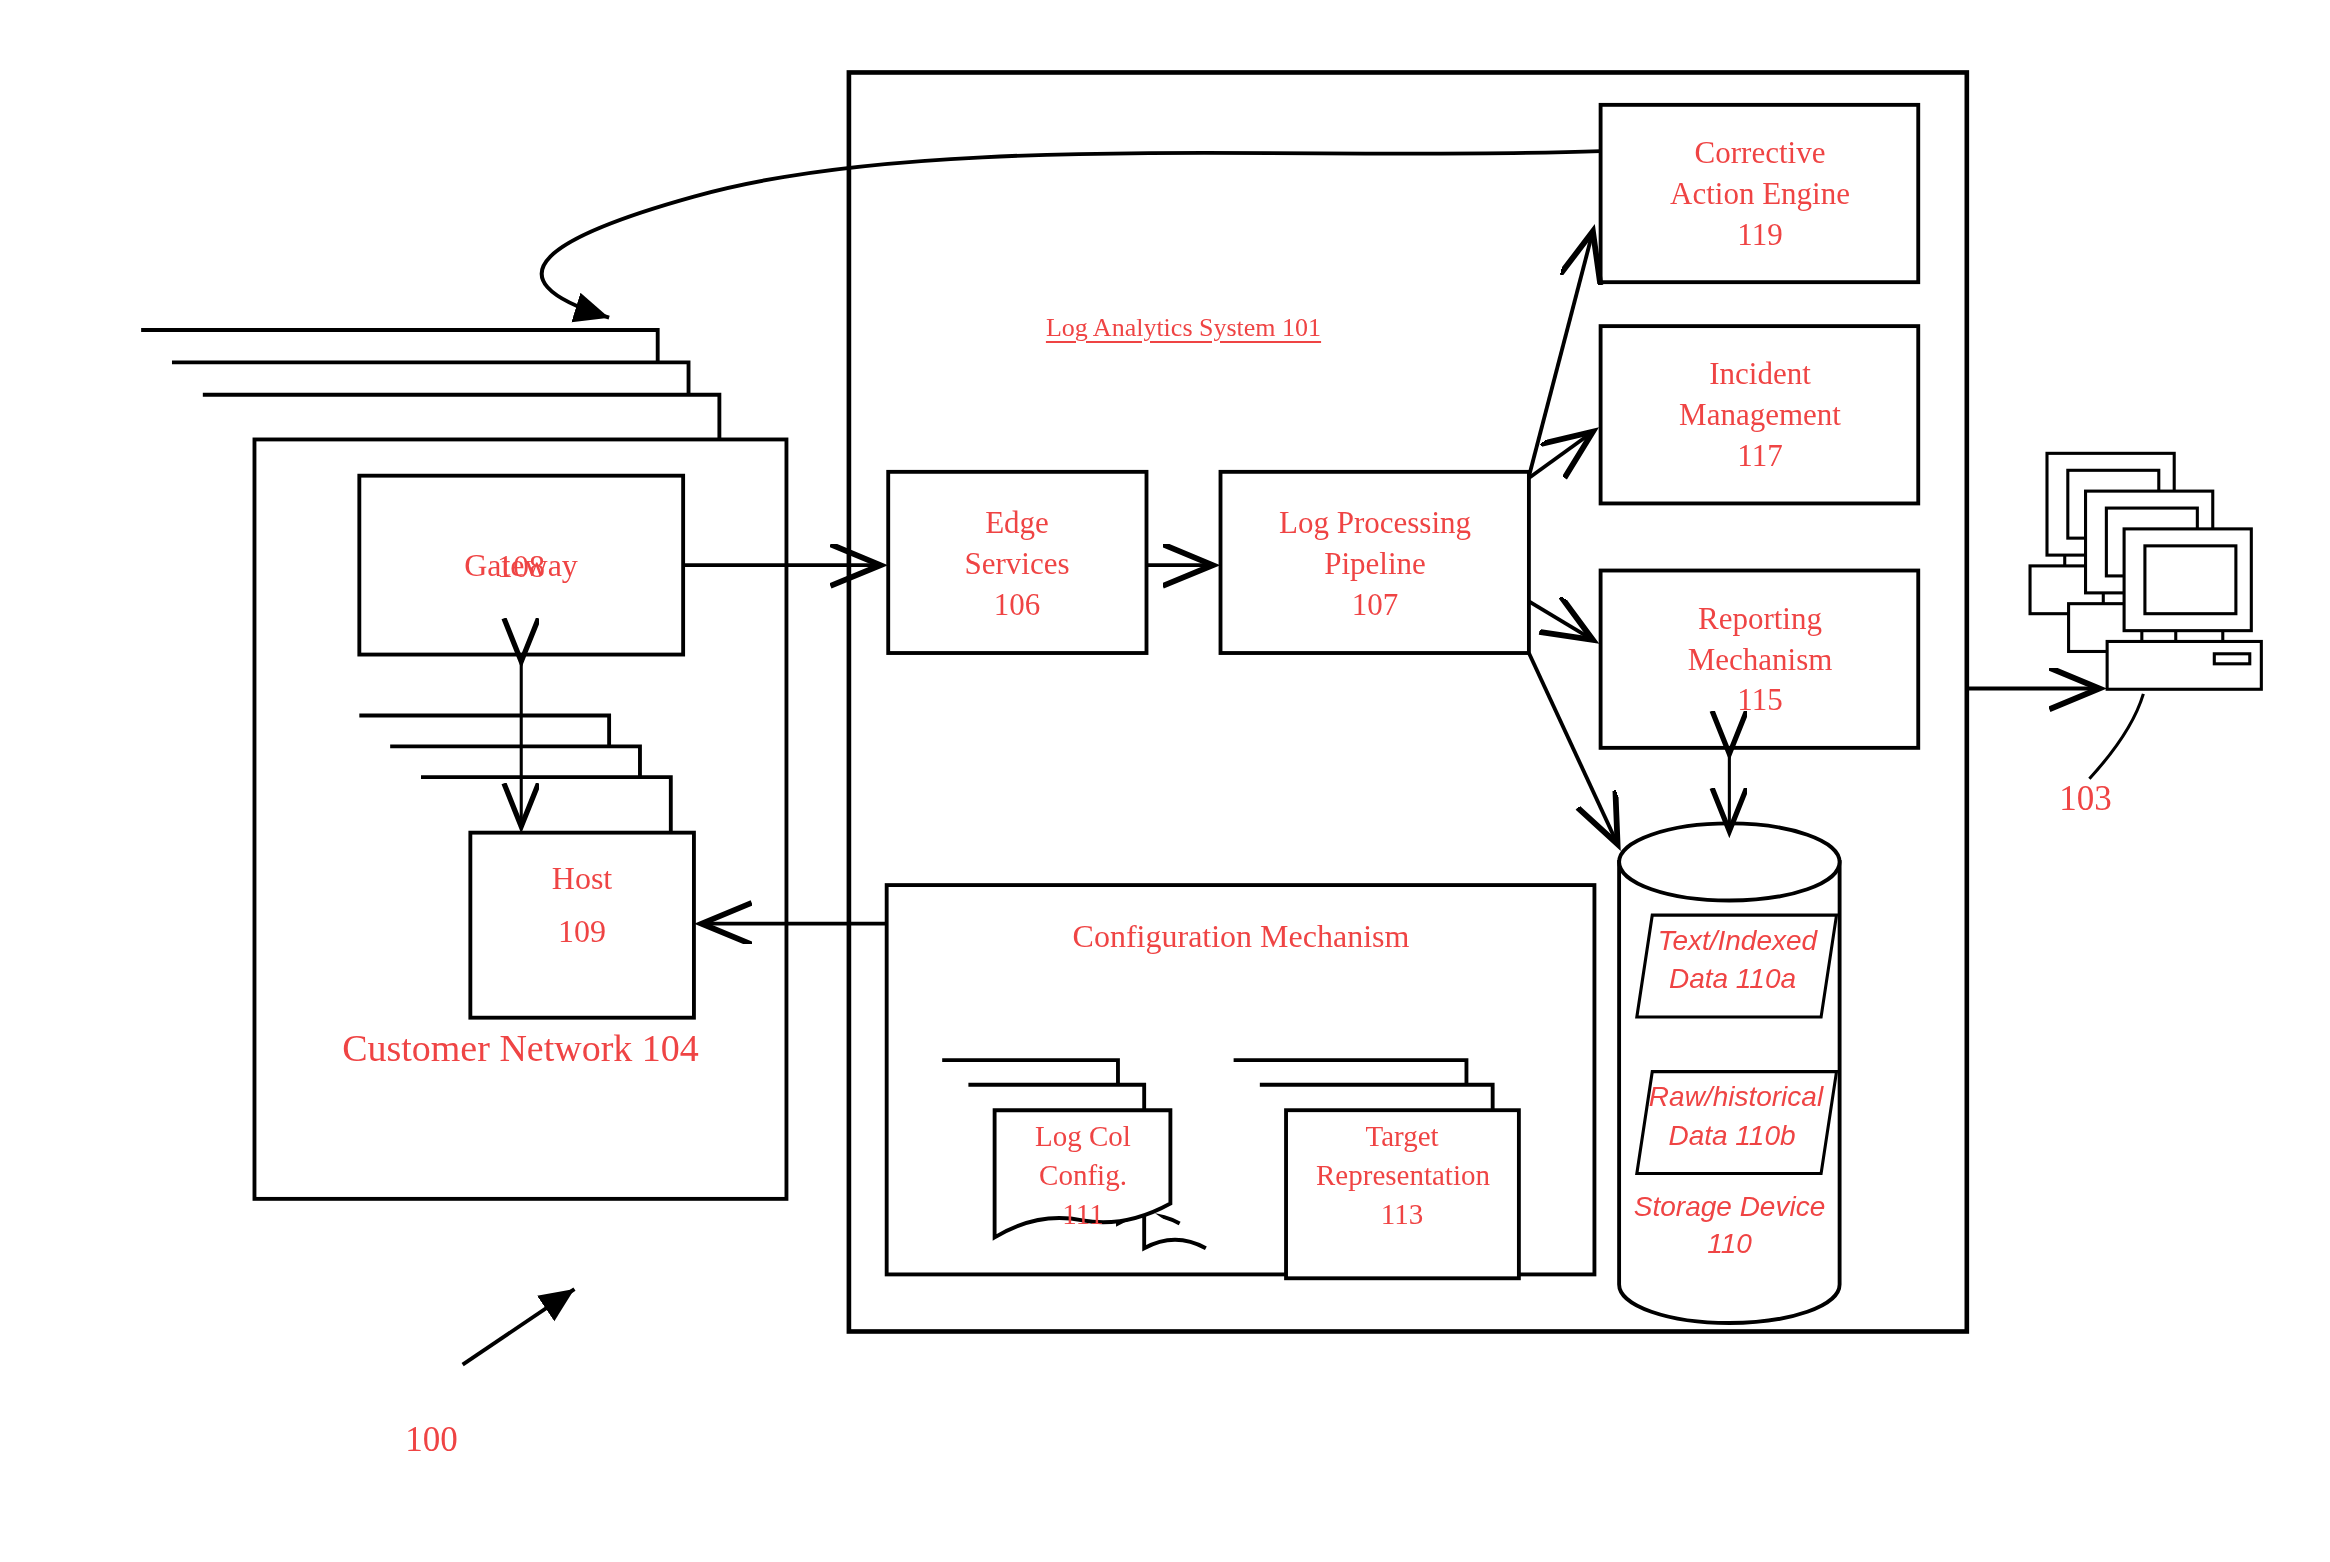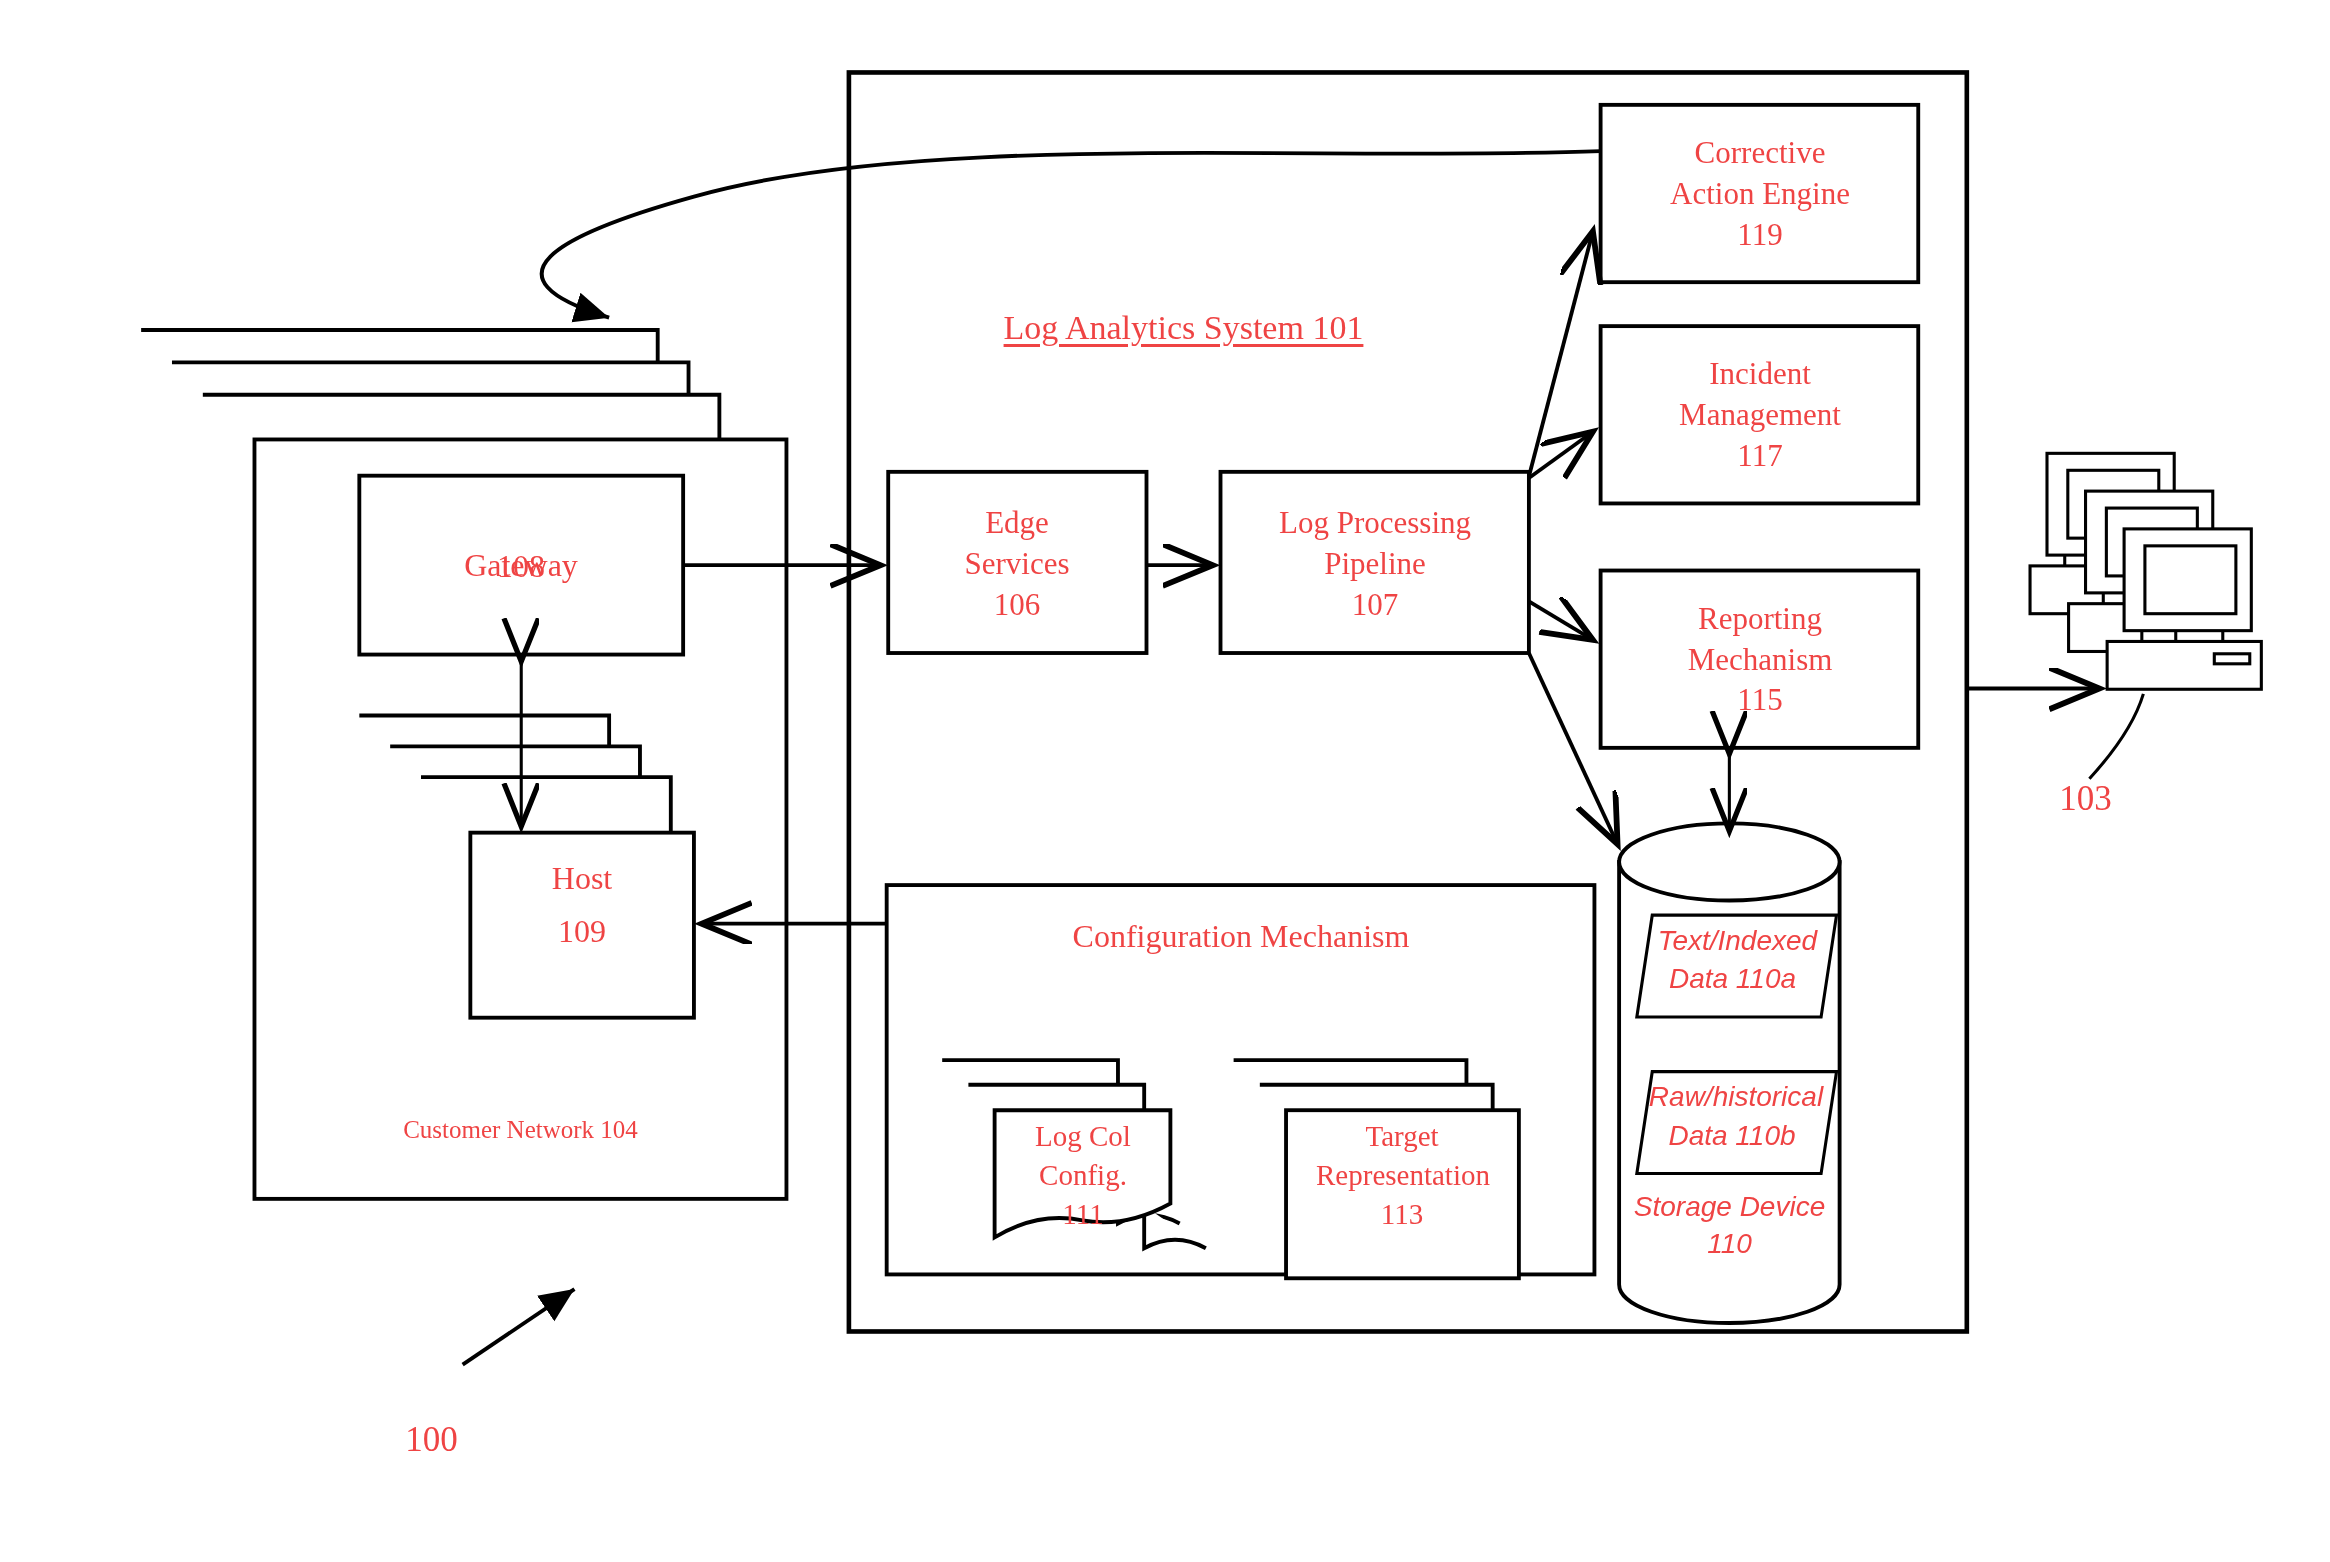"Log Analytics System 101" div.lbl { font-size: 34px -> 26px }
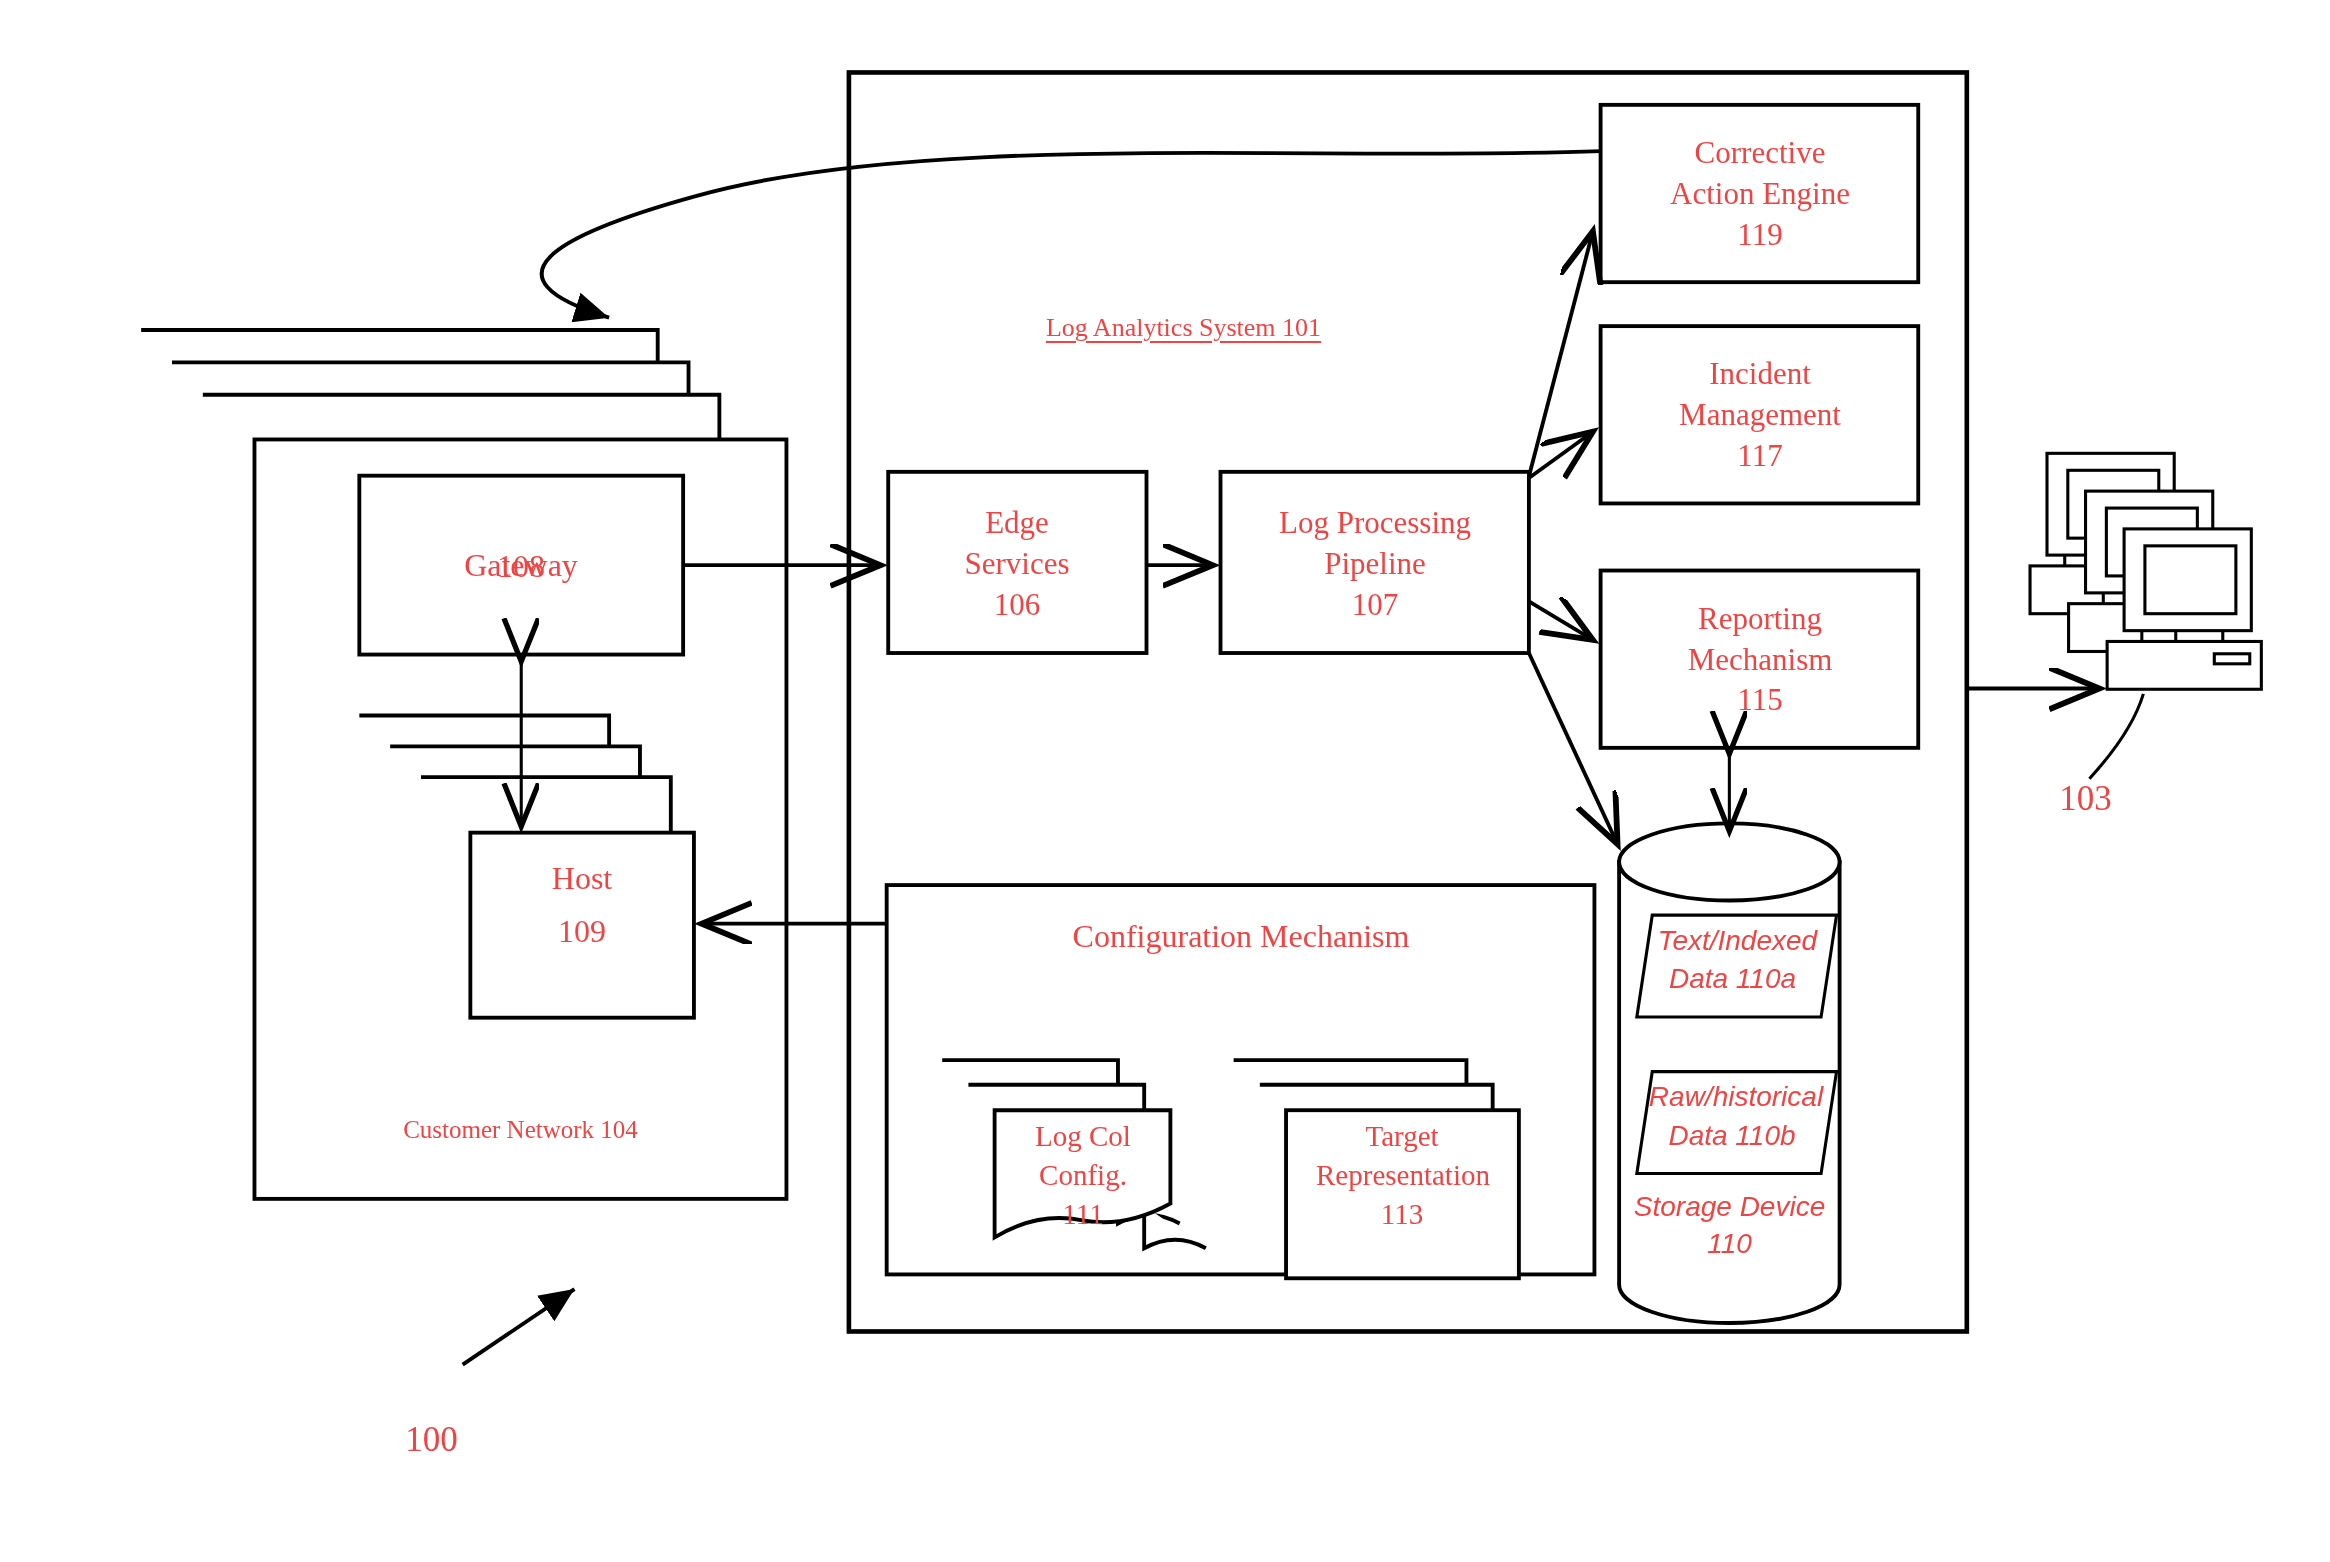"Customer Network 104" div.lbl { font-size: 25px -> 38px; top: 1108px -> 1027px }
